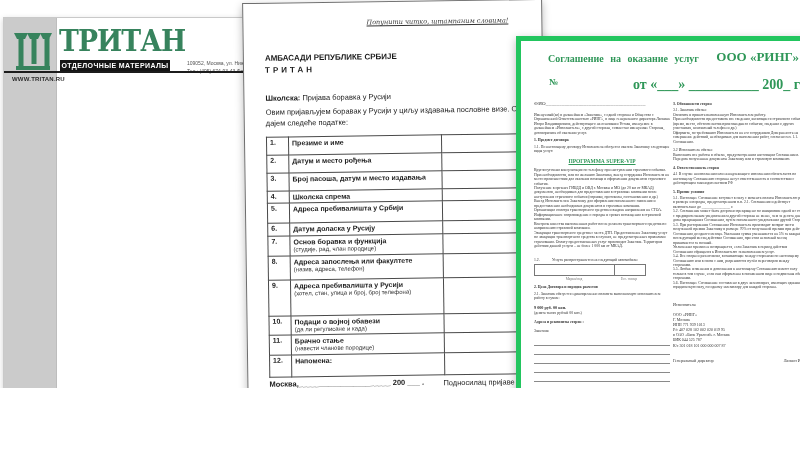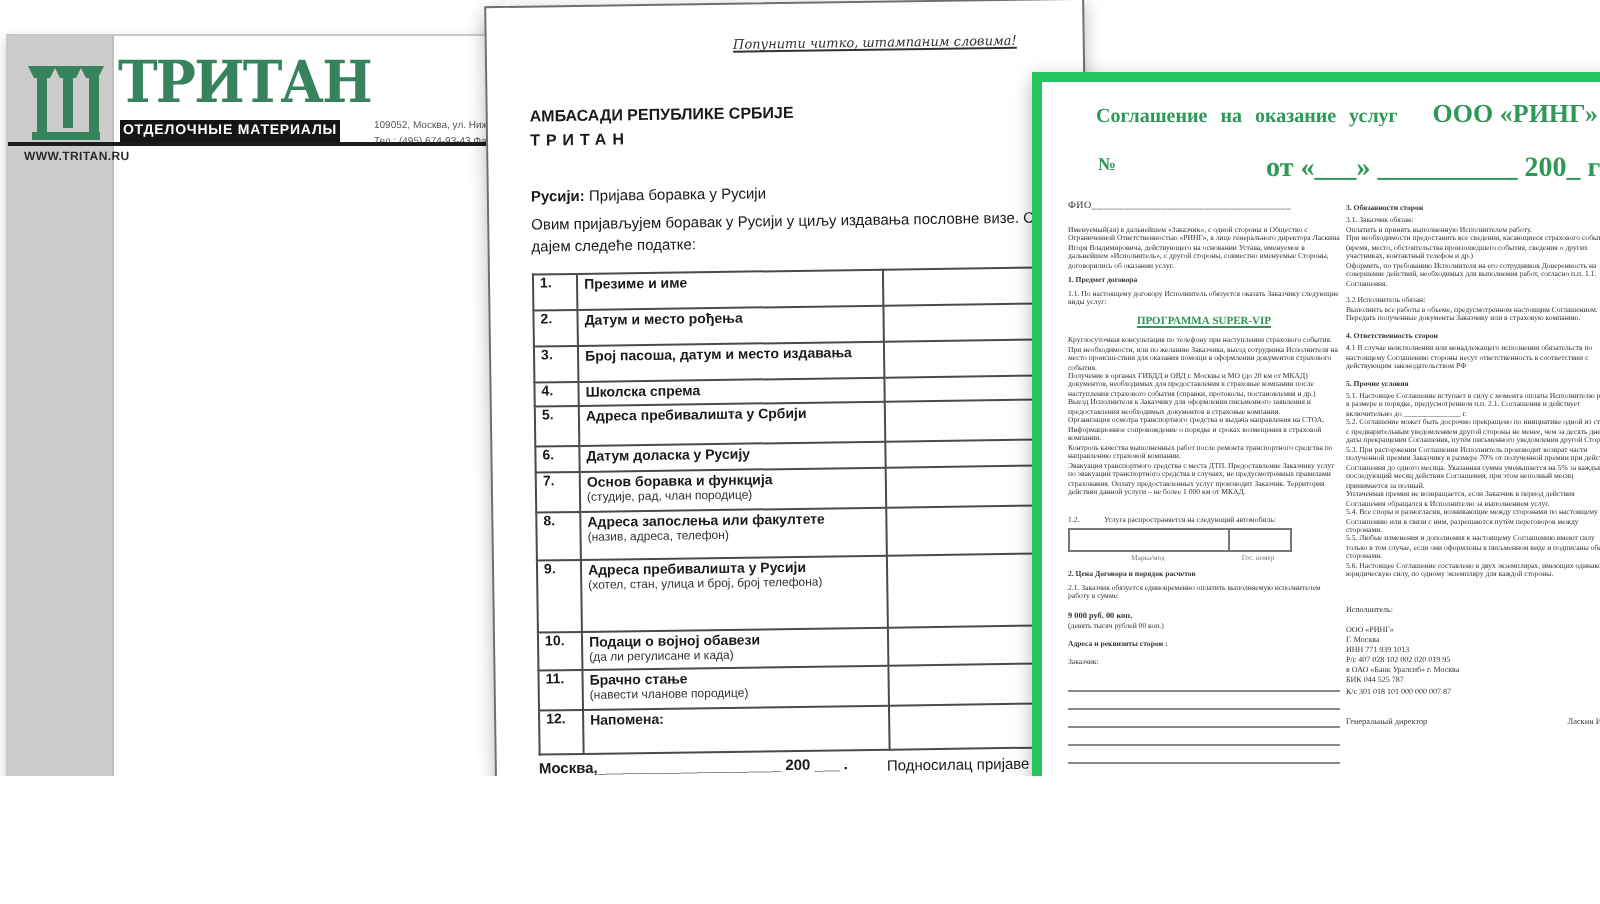"Русији:" b { text: Русији -> Школска }
